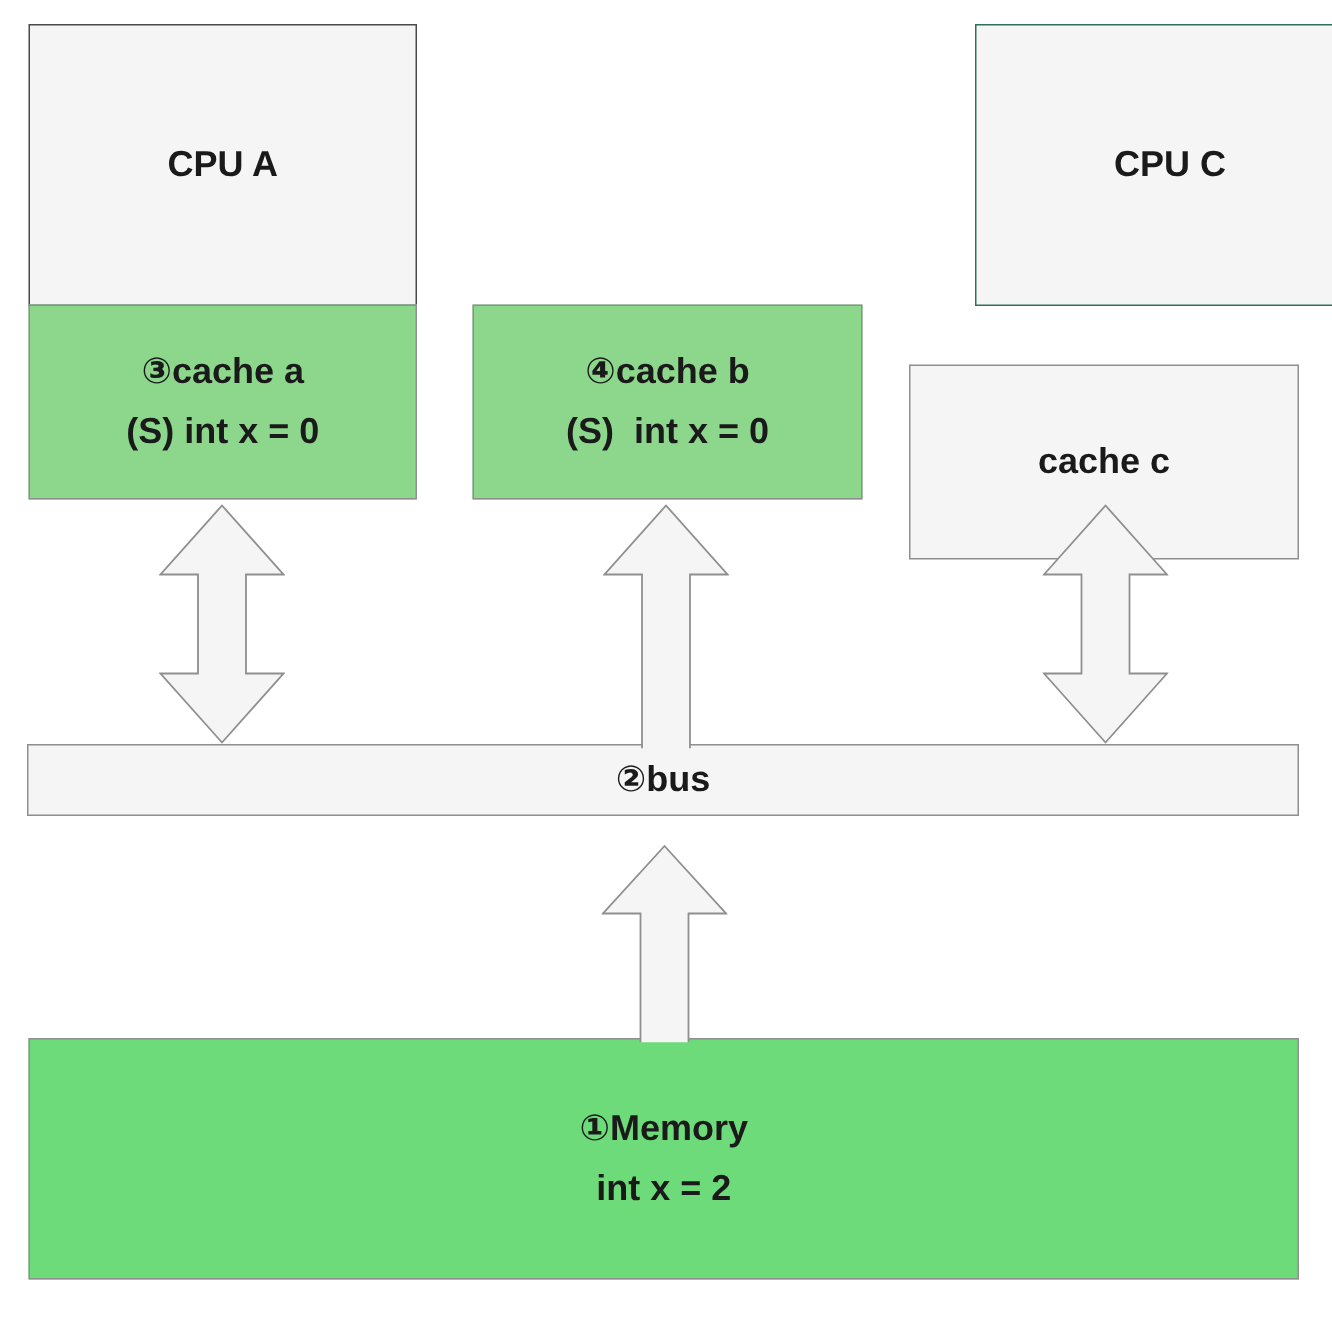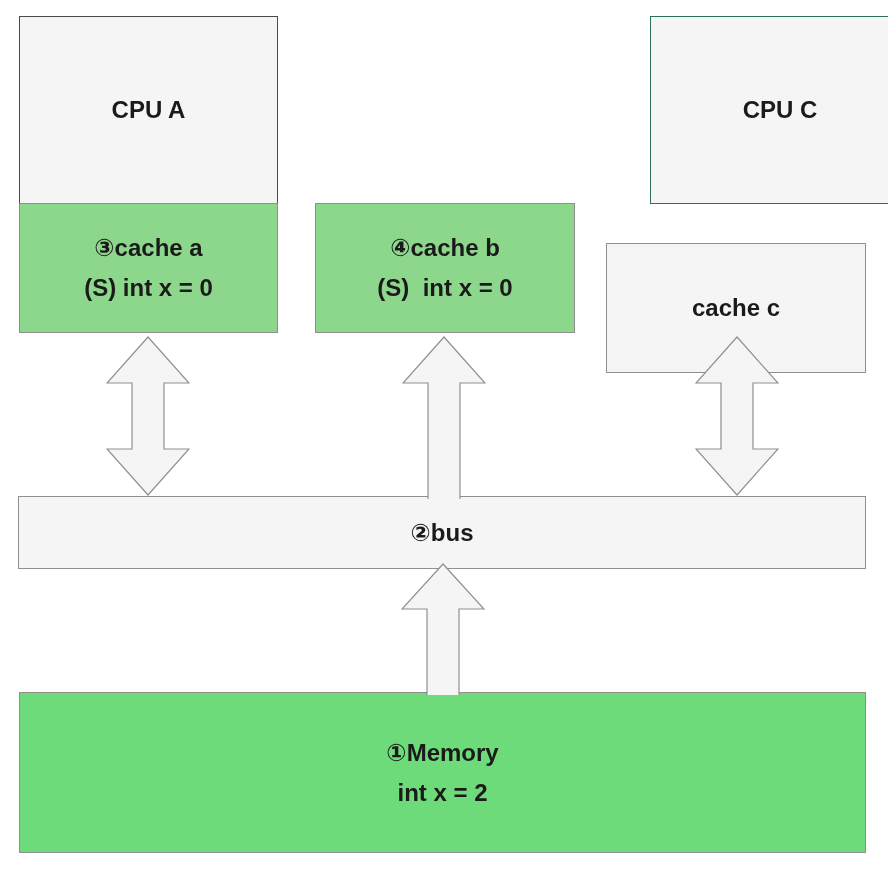"②bus" #bus { height: 73px -> 48px }
